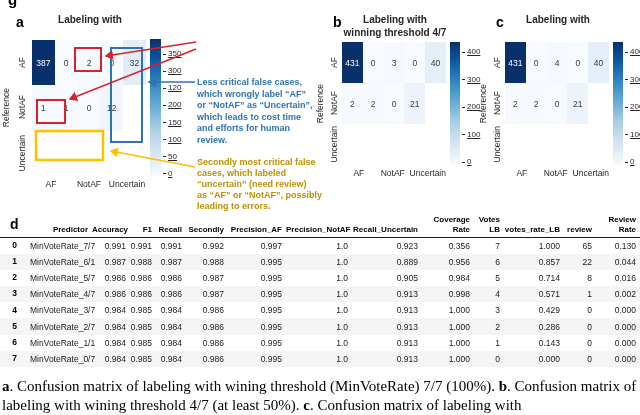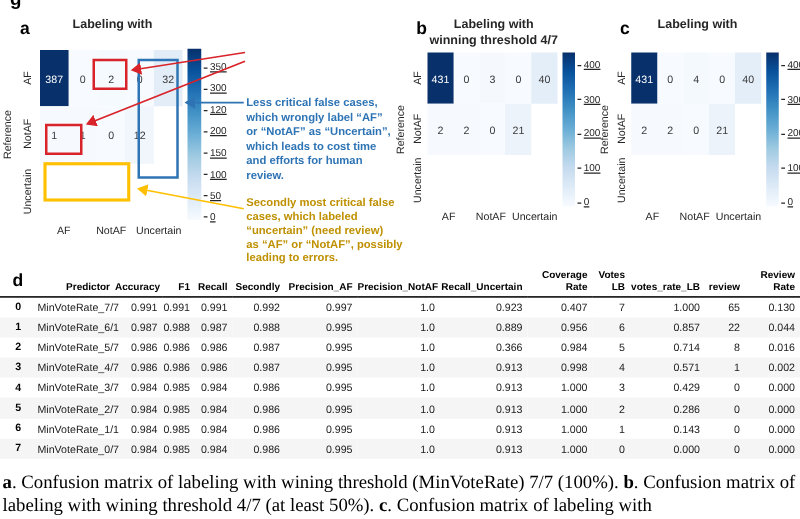"0.407" td { text: 0.407 -> 0.356 }
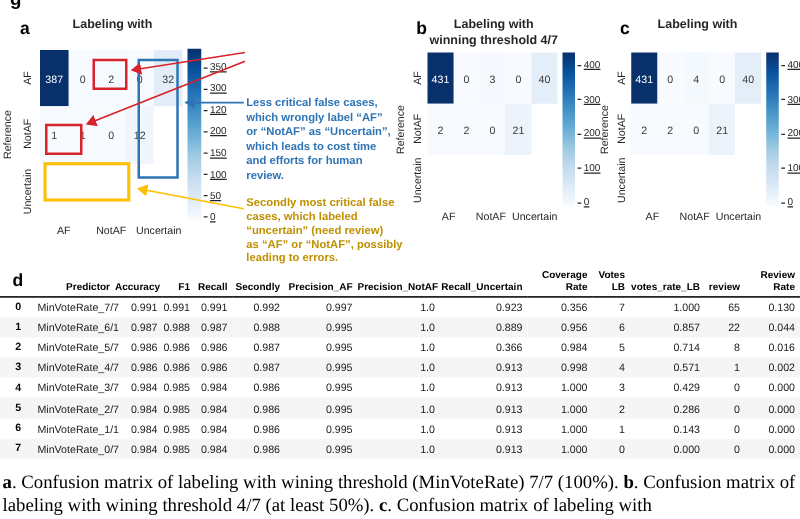"0.366" td { text: 0.366 -> 0.905 }
